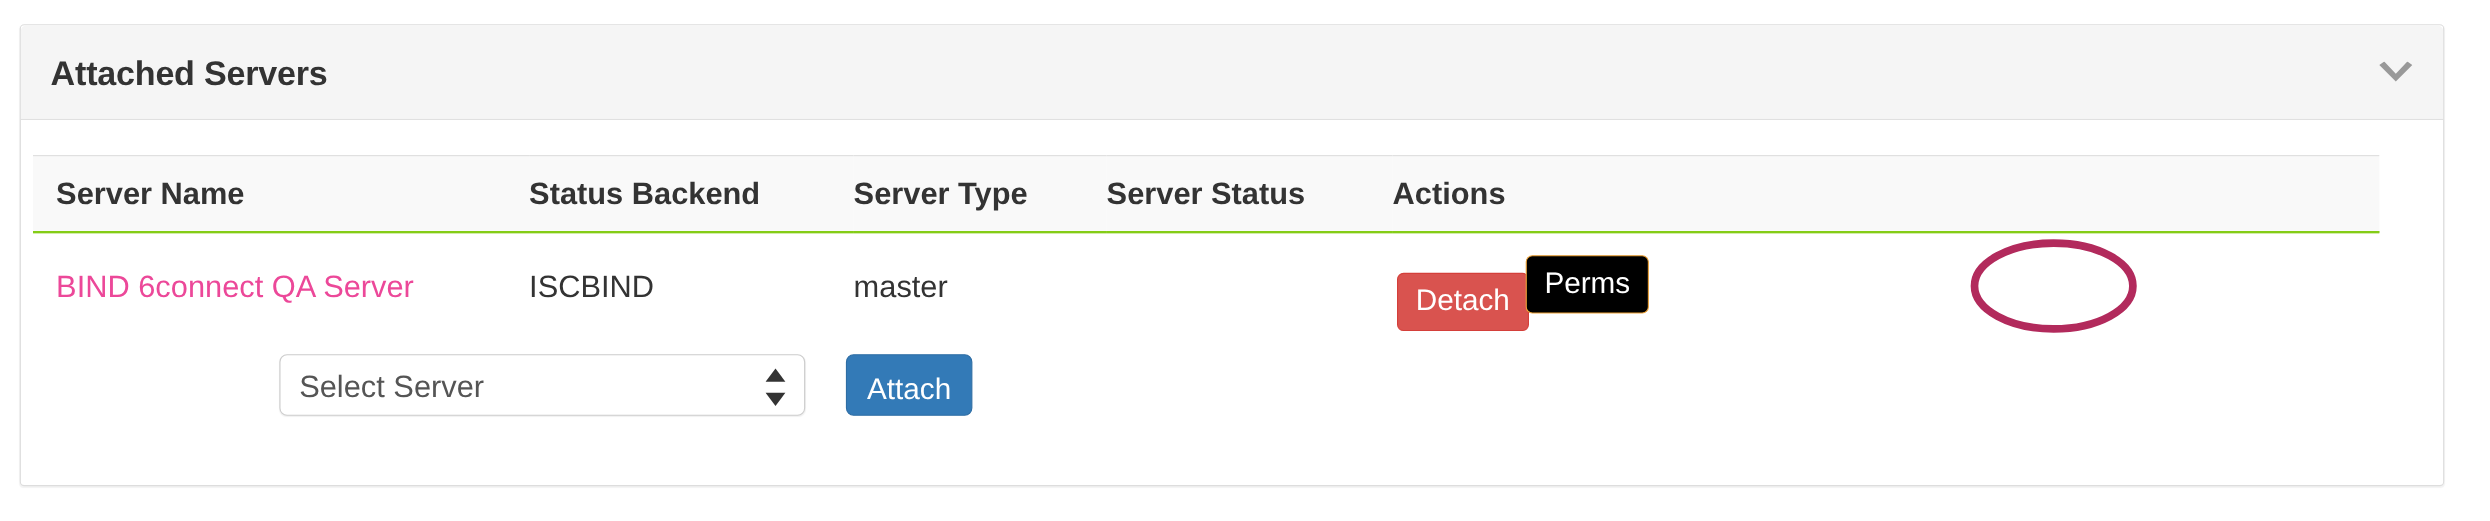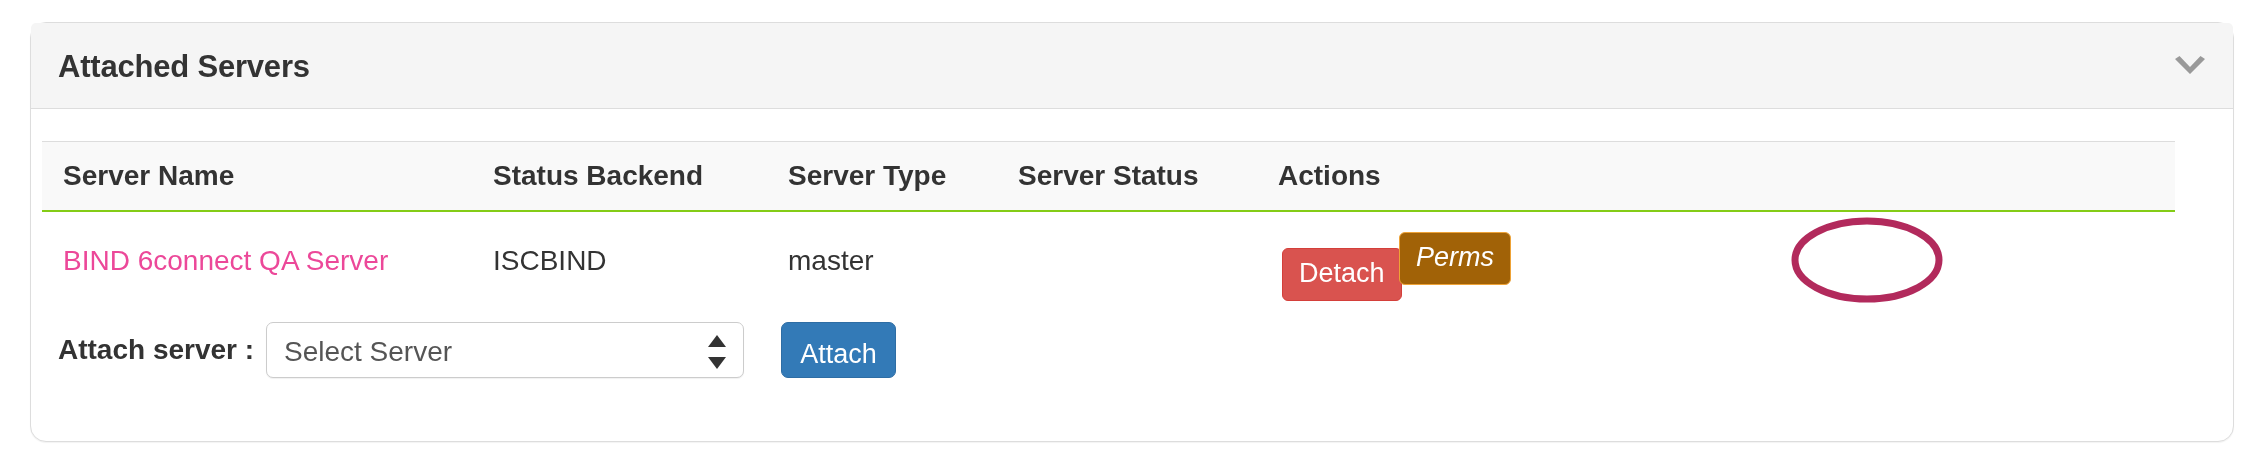"Attached Servers" .panel { border-radius: 16px -> 4px; left: 30px -> 18px }
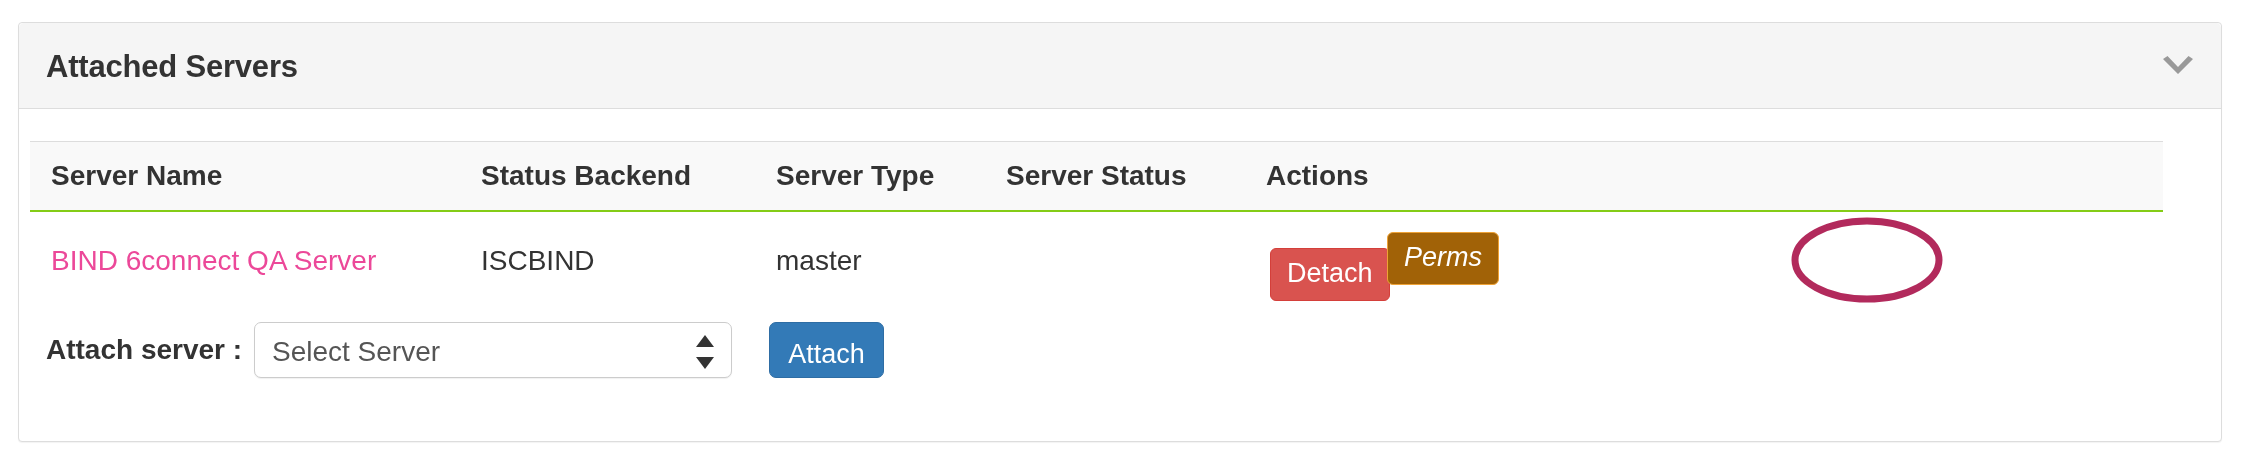"Perms" .btn-warning { background: #a16207 -> #000000; font-style: italic -> none }
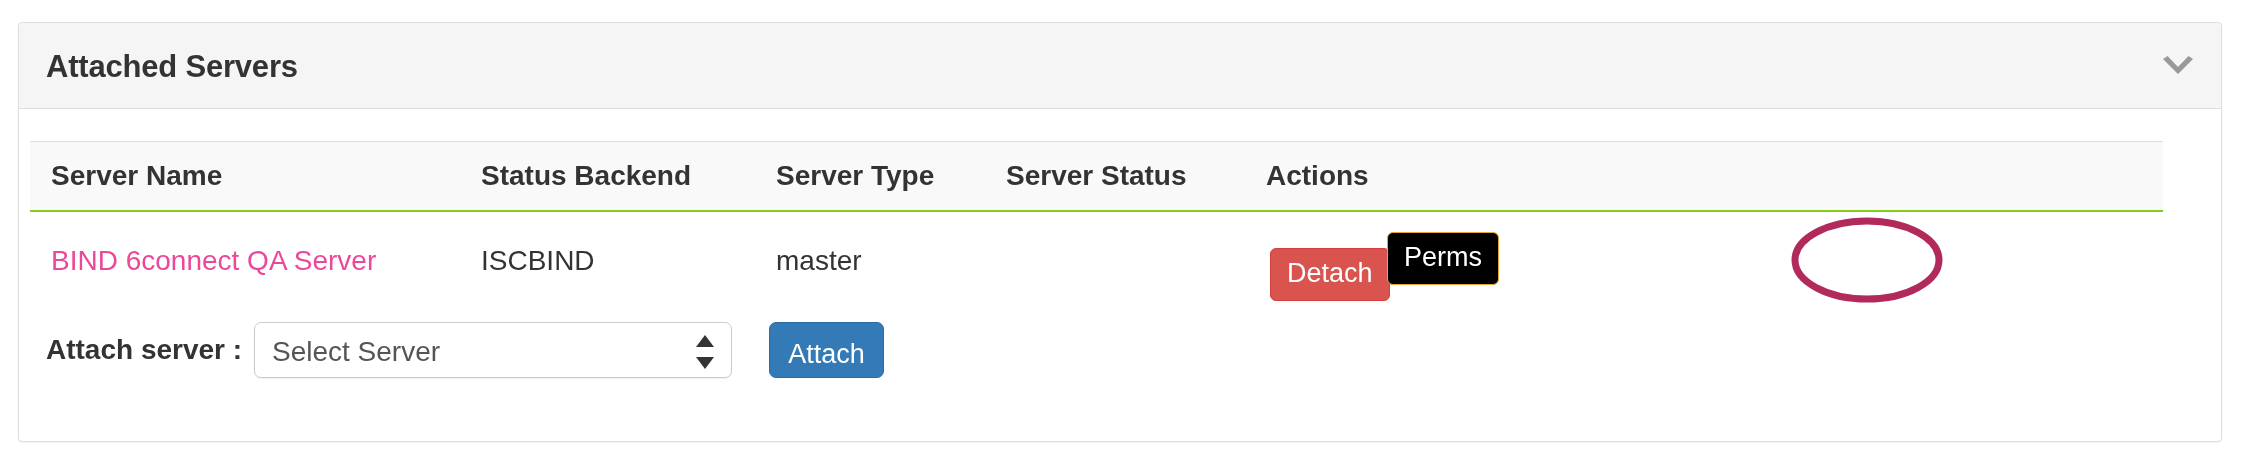"Attach server :" div.attach-label { html: <div>Attach server :</div> -> none }
